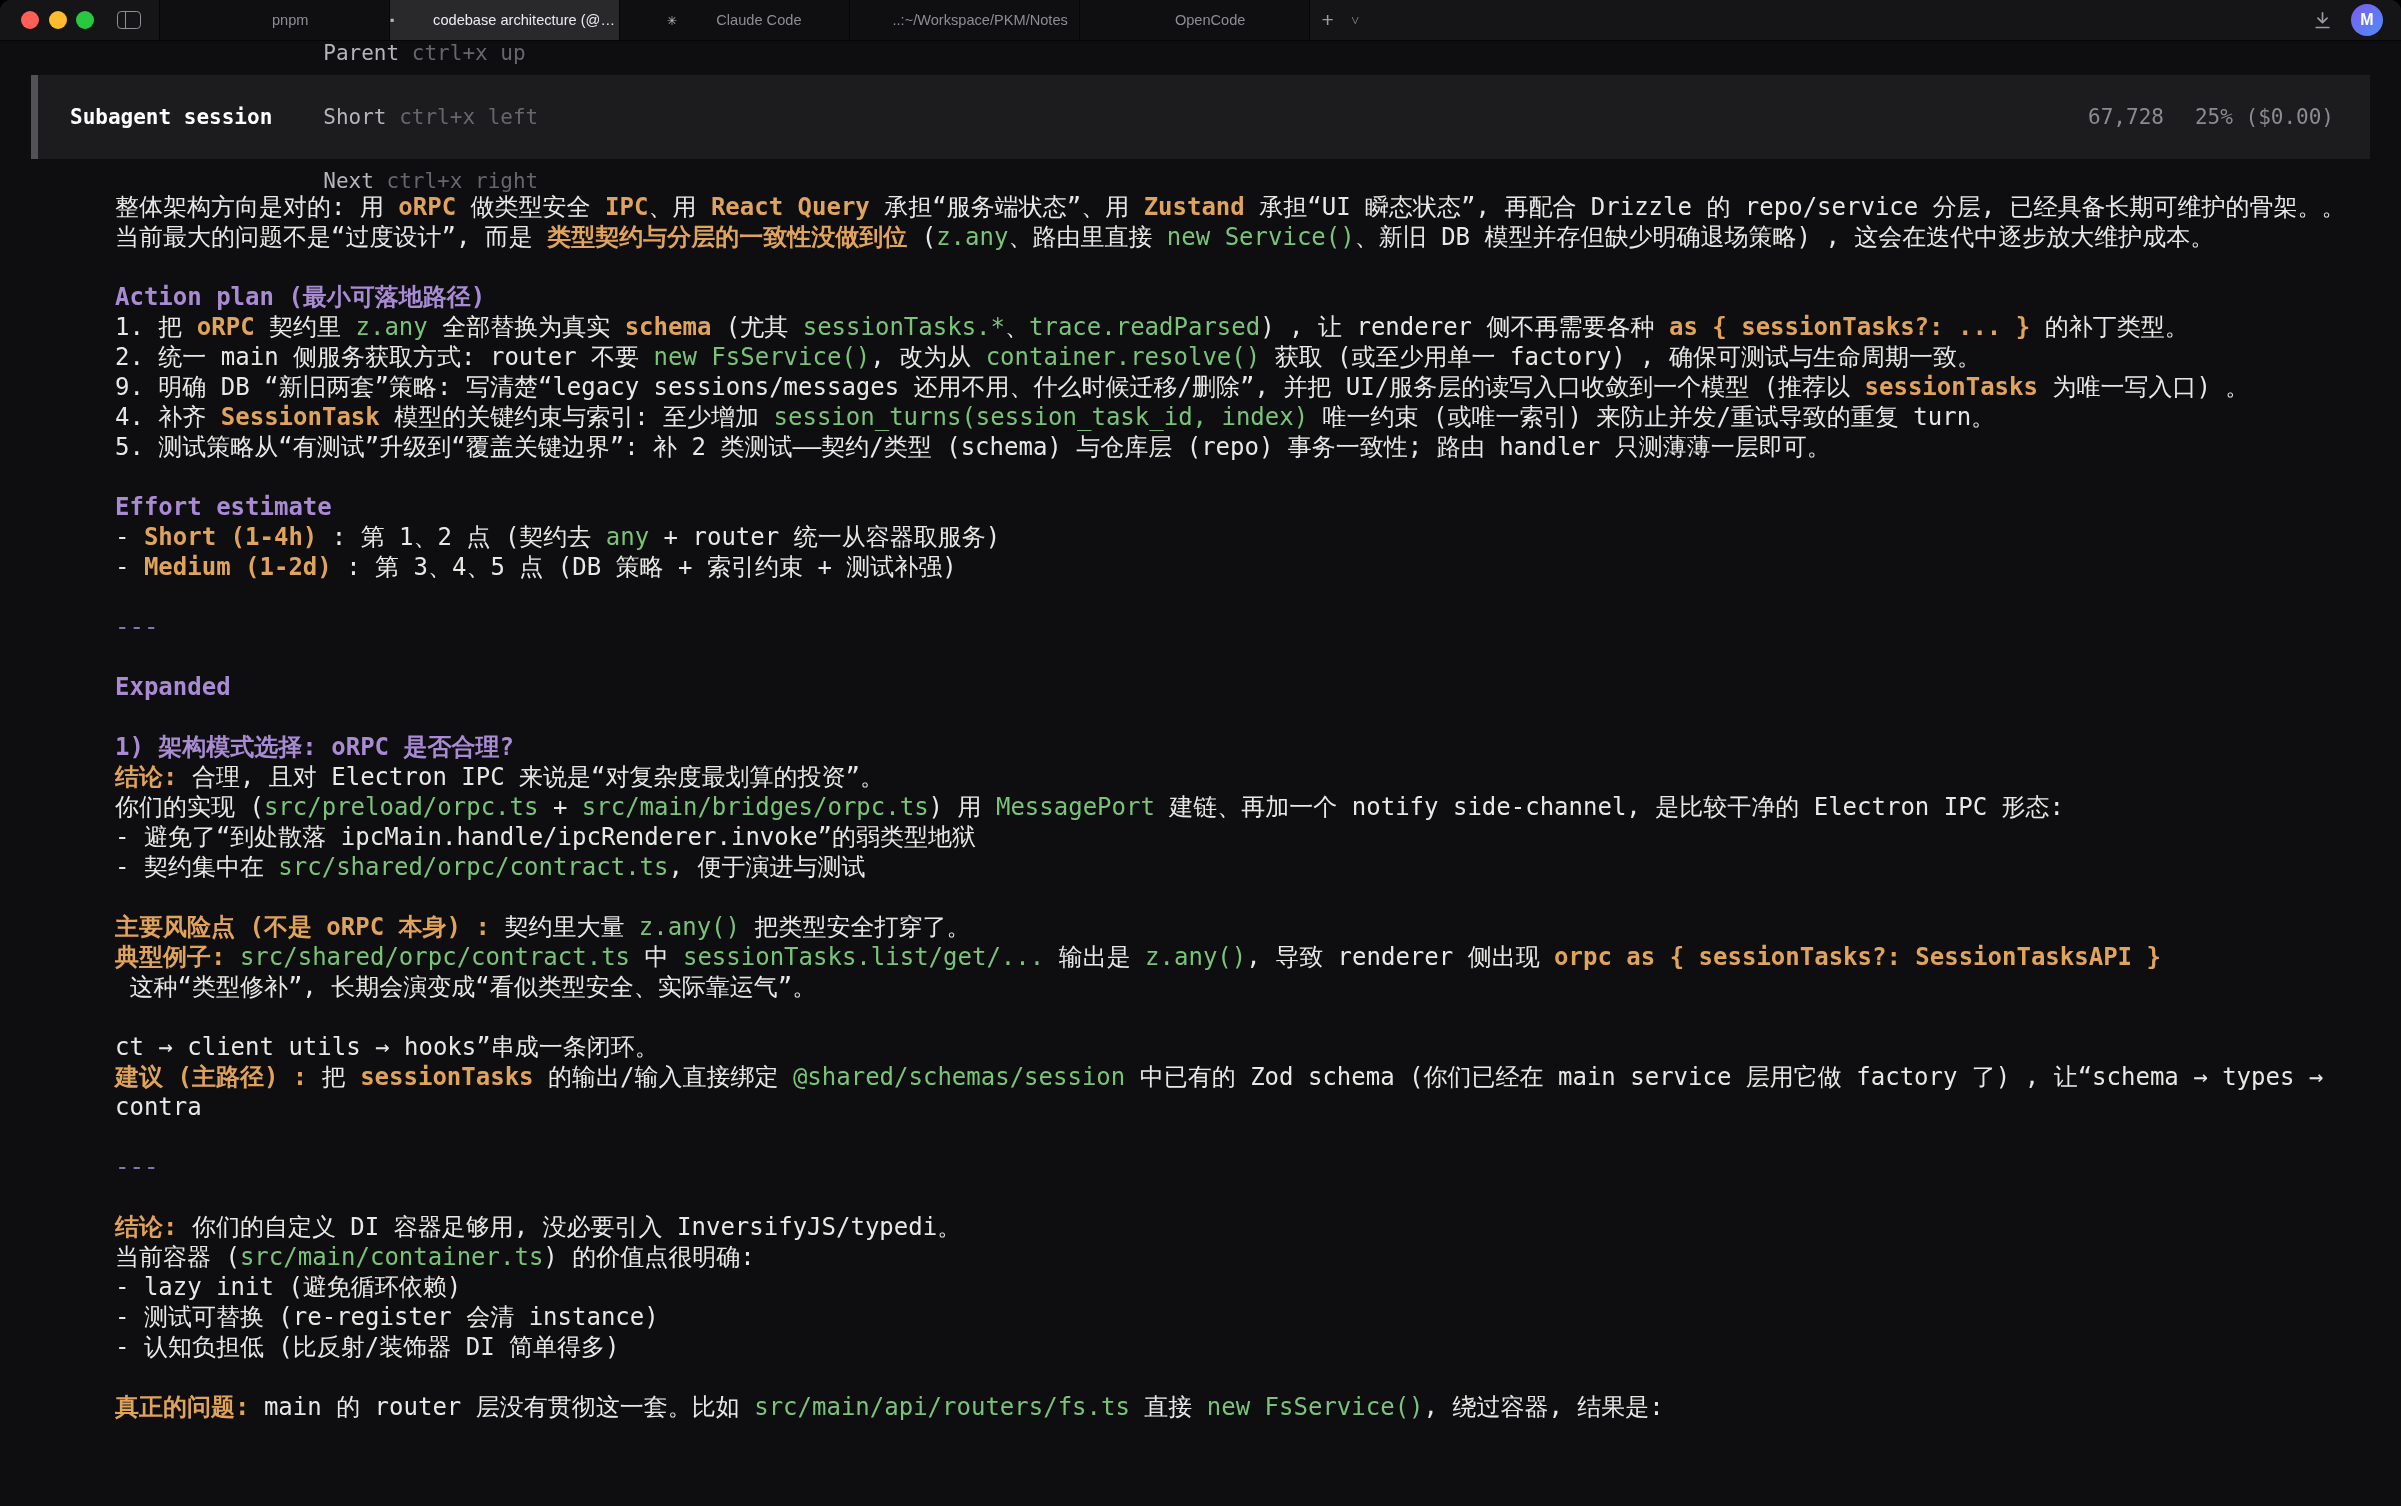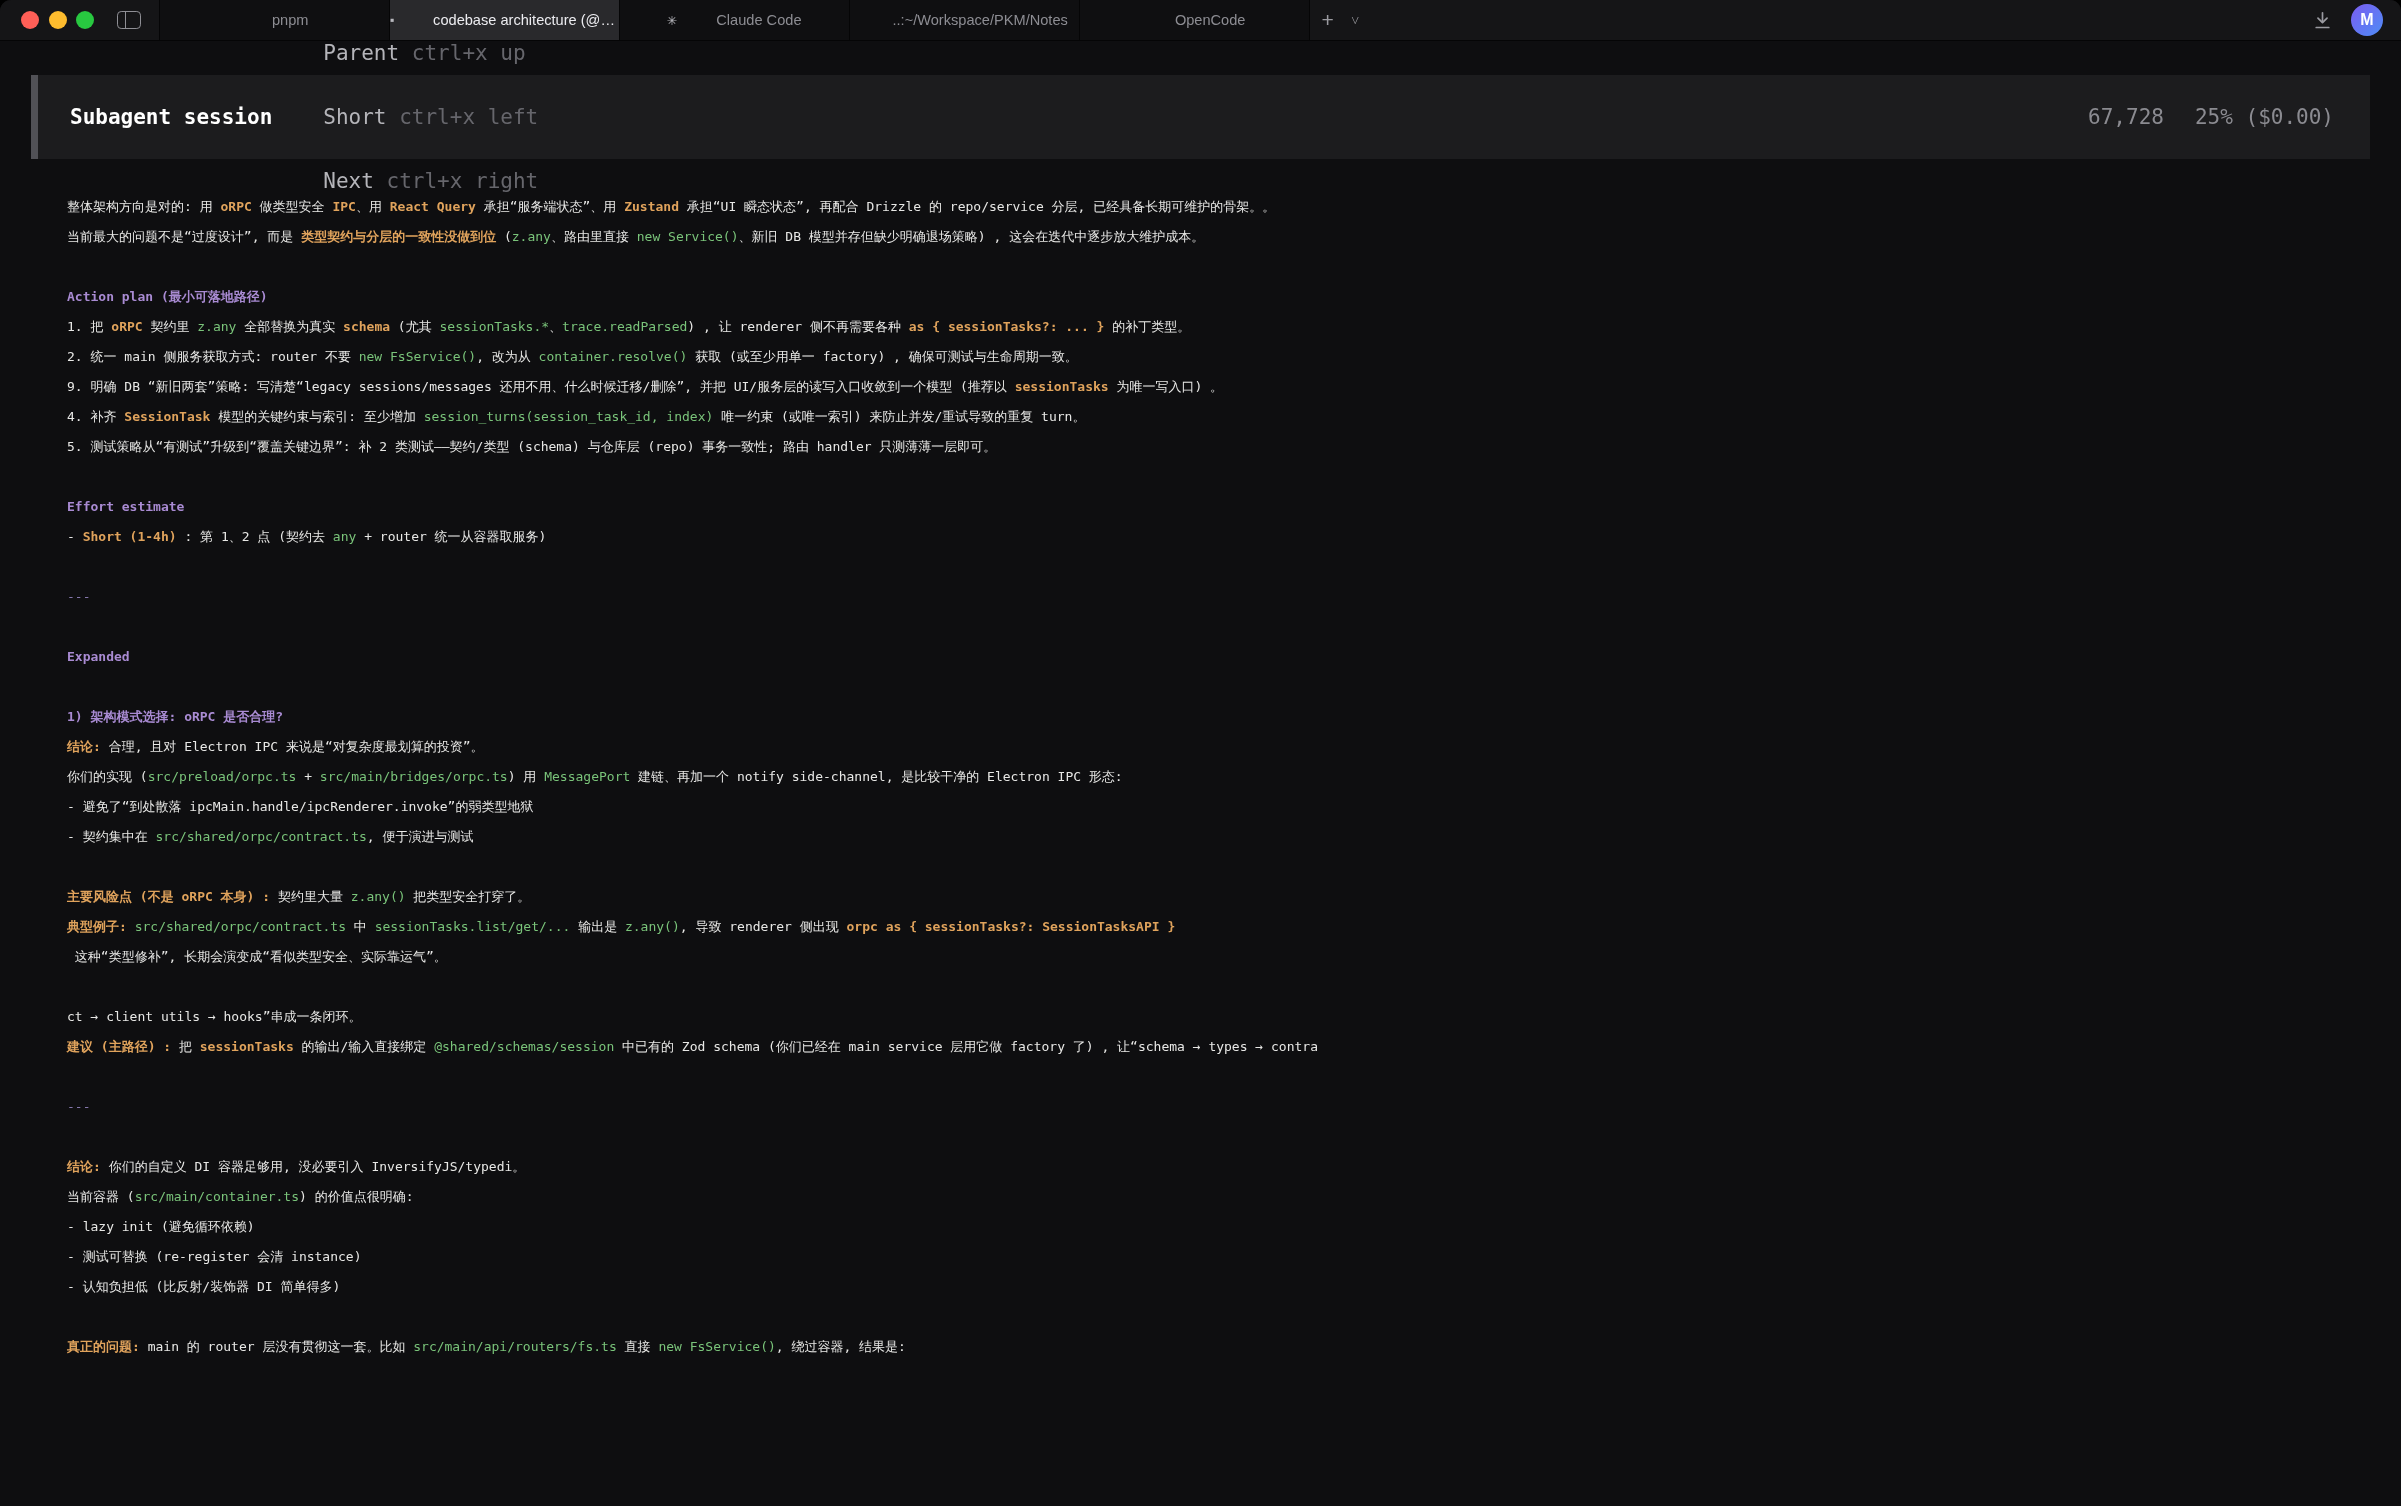"整体架构方向是对的: 用 oRPC 做类型安全 IPC、用" .terminal { font-size: 13px -> 24px; margin-left: none -> 48px }
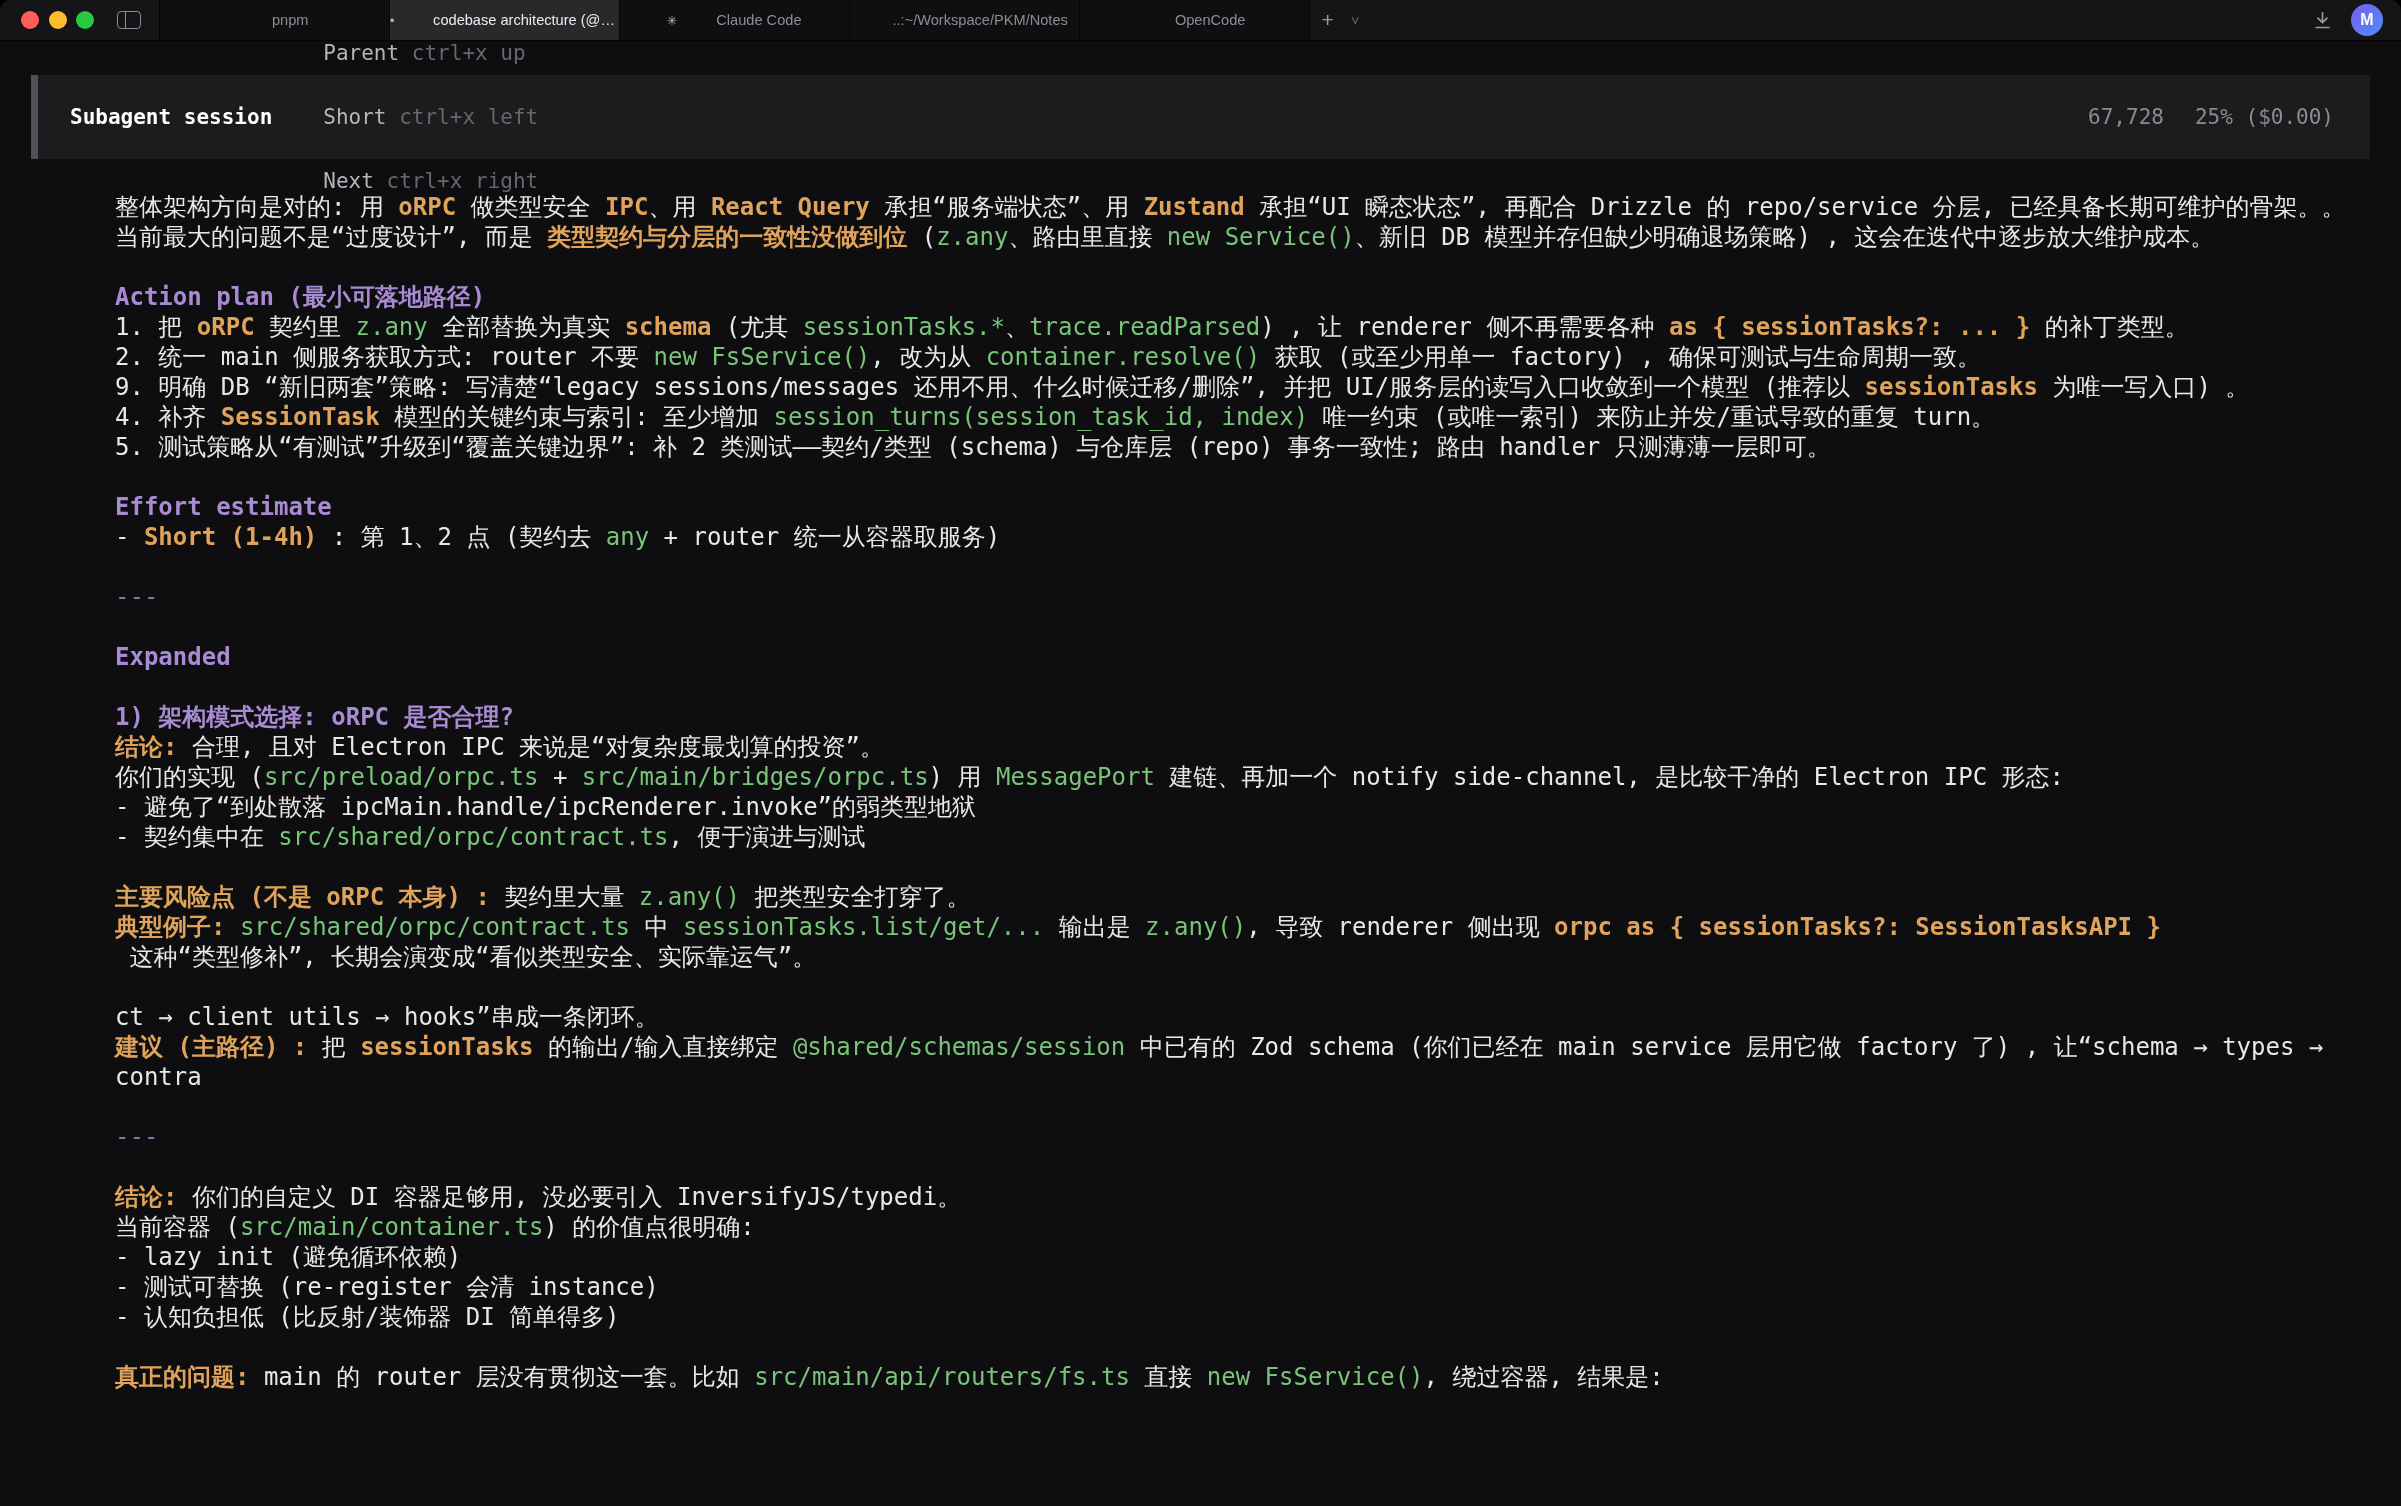"- Medium (1-2d) : 第" div.line { html: none -> <div><span>- </span><span>Medium (1-2d)</span><span> : 第 3、4、5 点 (DB 策略 + 索引约束 + 测试补强)</span></div> }
